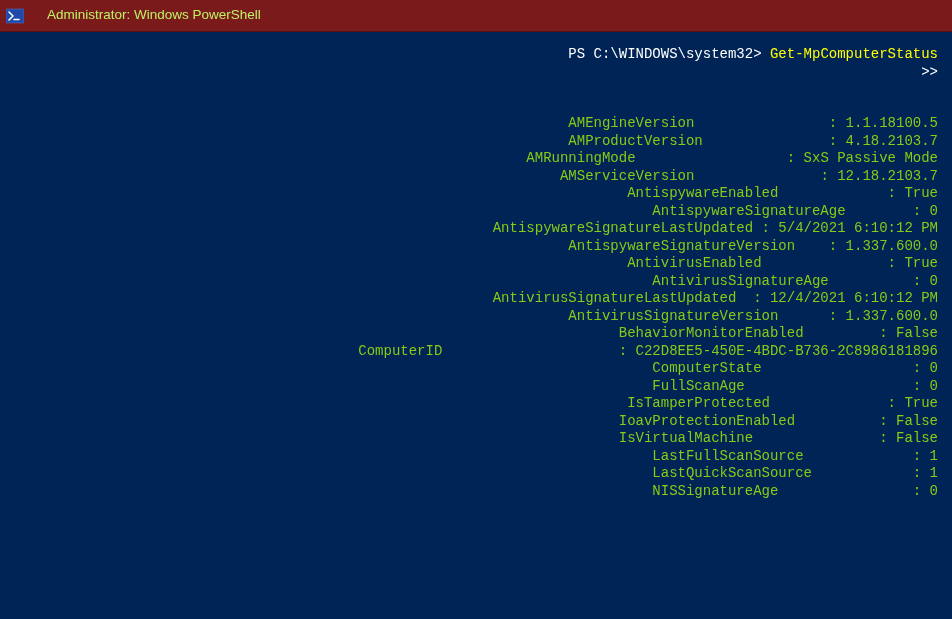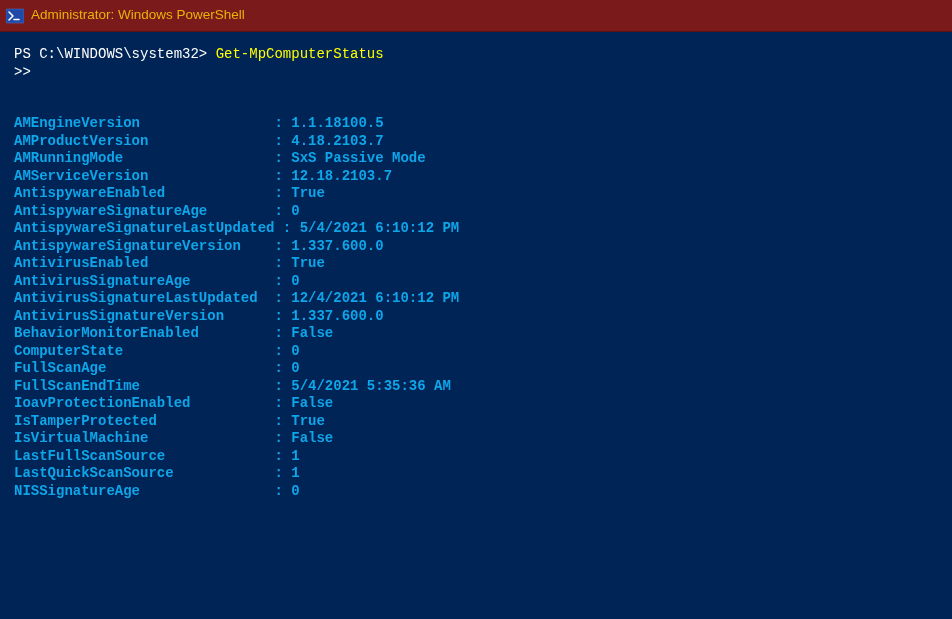"Administrator: Windows PowerShell" .title-bar { color: #eab308 -> #bef264; gap: none -> 16px }
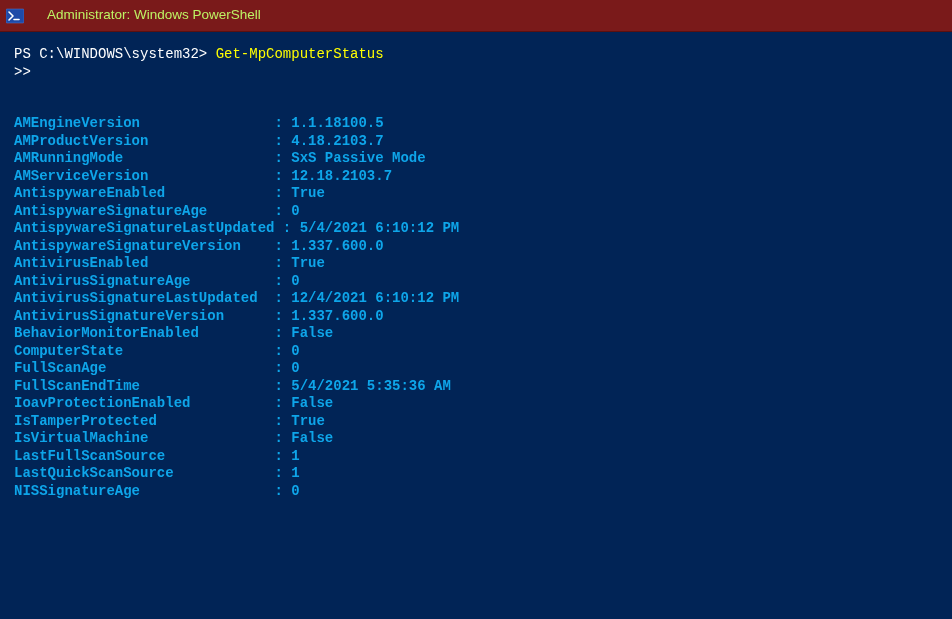"PS C:\WINDOWS\system32>" .terminal { text-align: none -> right }
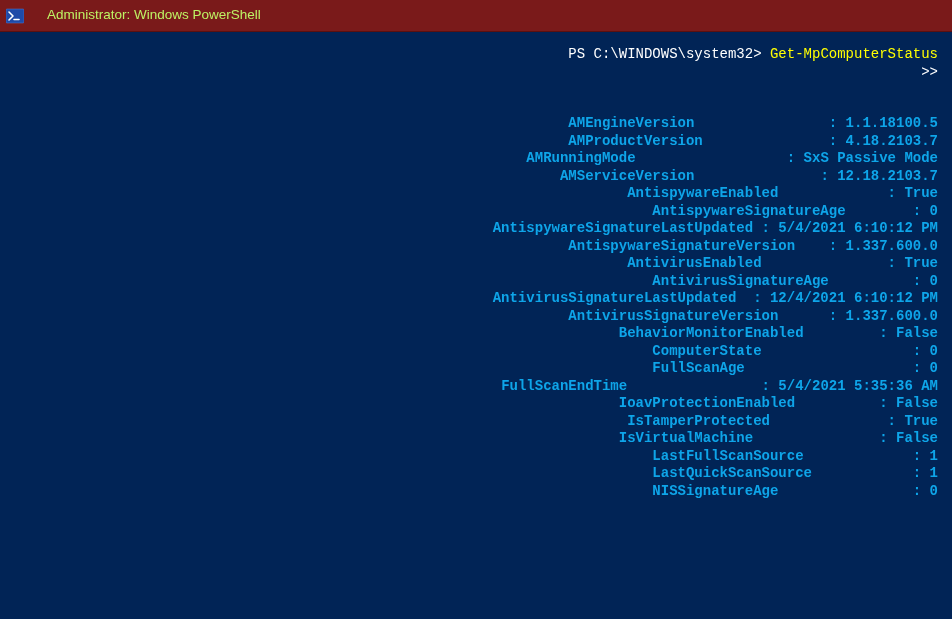"AMEngineVersion : 1.1.18100.5" .output-row { color: #0ea5e9 -> #84cc16; font-weight: bold -> none }
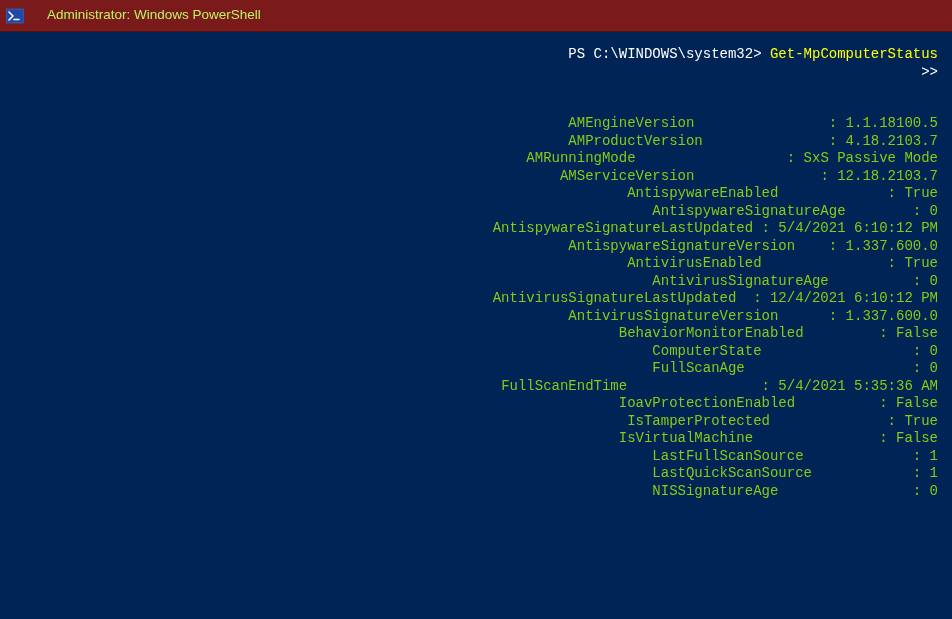"ComputerID :" div.output-row { html: none -> <div>ComputerID : C22D8EE5-450E-4BDC-B736-2C8986181896</div> }
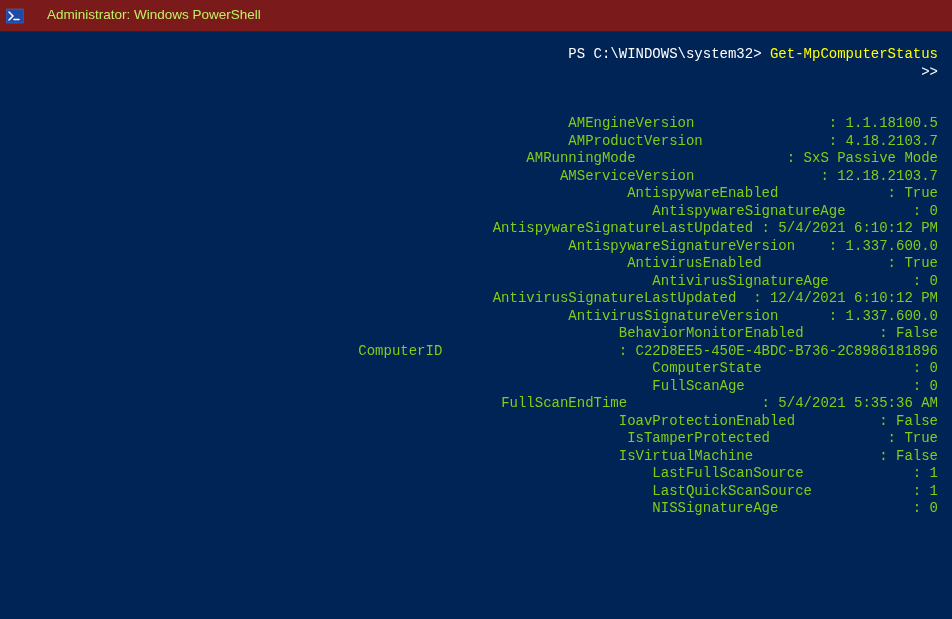"FullScanEndTime : 5/4/2021 5:35:36 AM" div.output-row { html: <div>FullScanEndTime : 5/4/2021 5:35:36 AM</div> -> none }
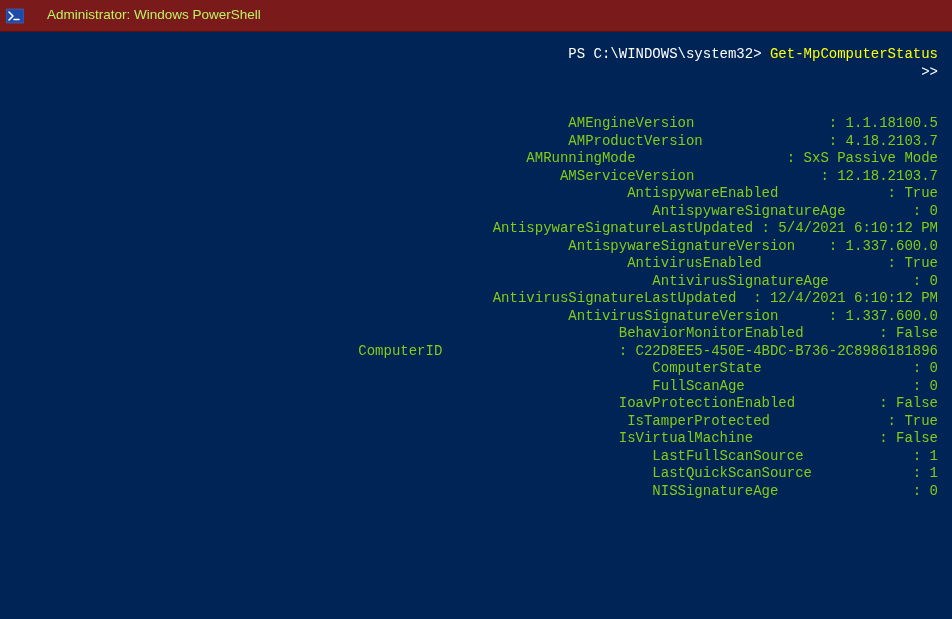"IoavProtectionEnabled : False" div.output-row { order: before "IsTamperProtected : True" -> after "IsTamperProtected : True" }
